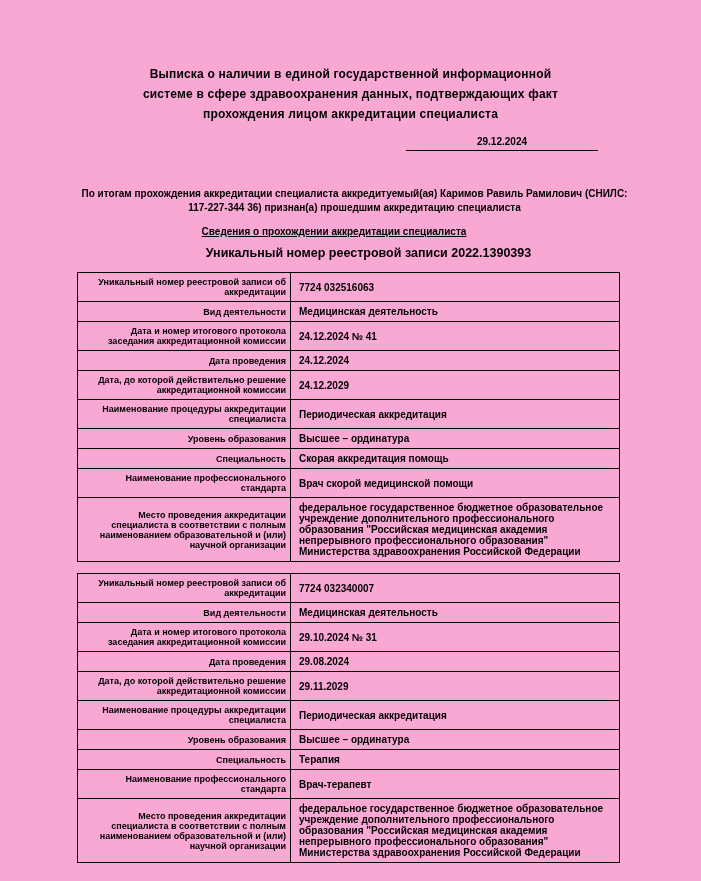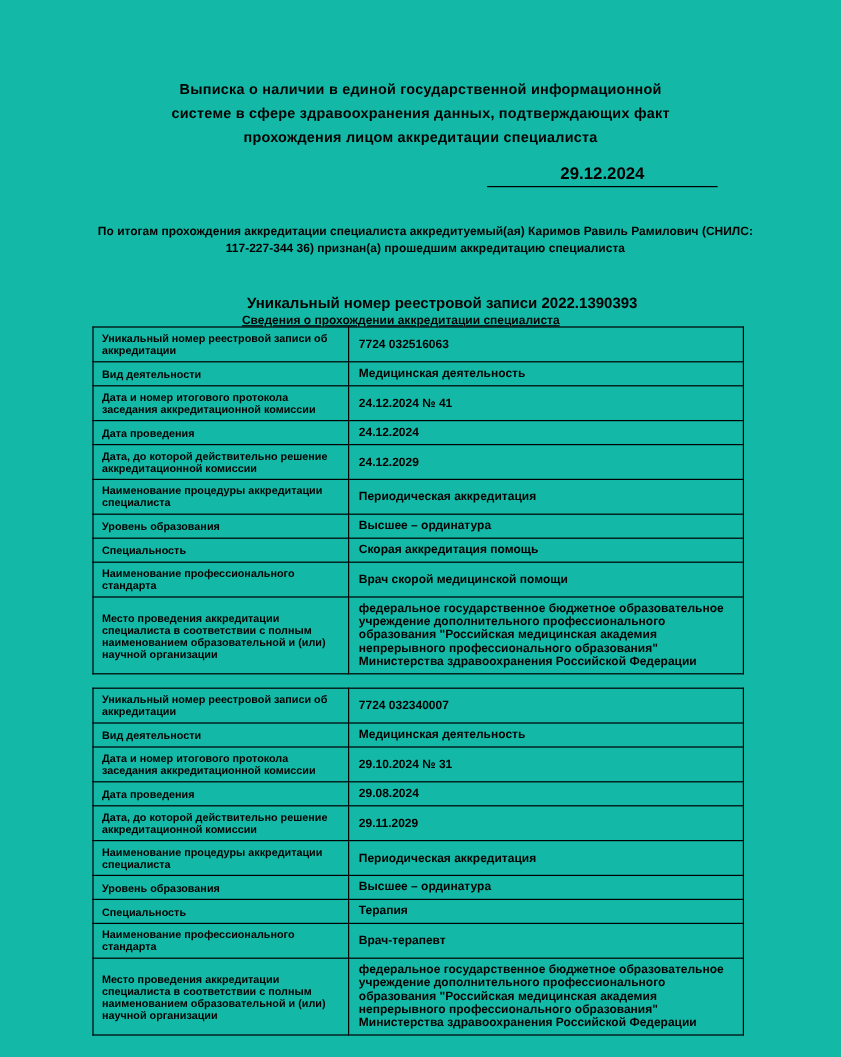"Выписка о наличии в единой" .page { background: #14b8a6 -> #f9a8d4 }
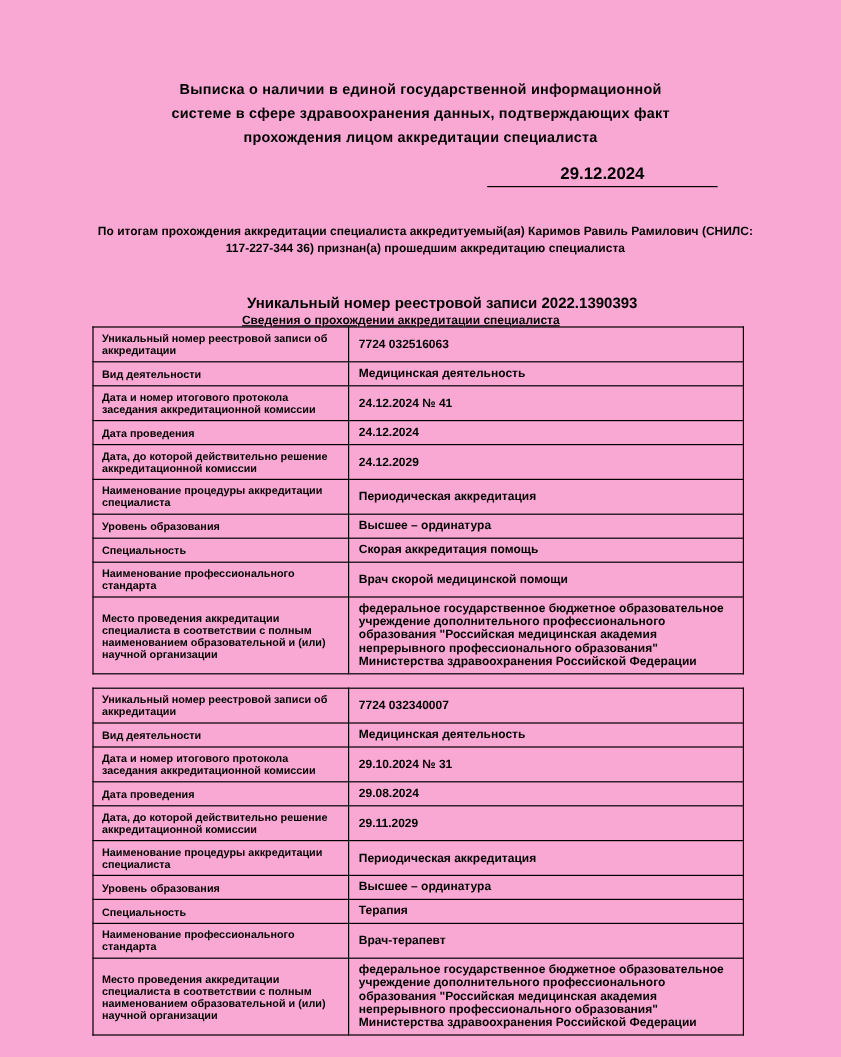"29.12.2024" .date-block { font-size: 14px -> 10px }
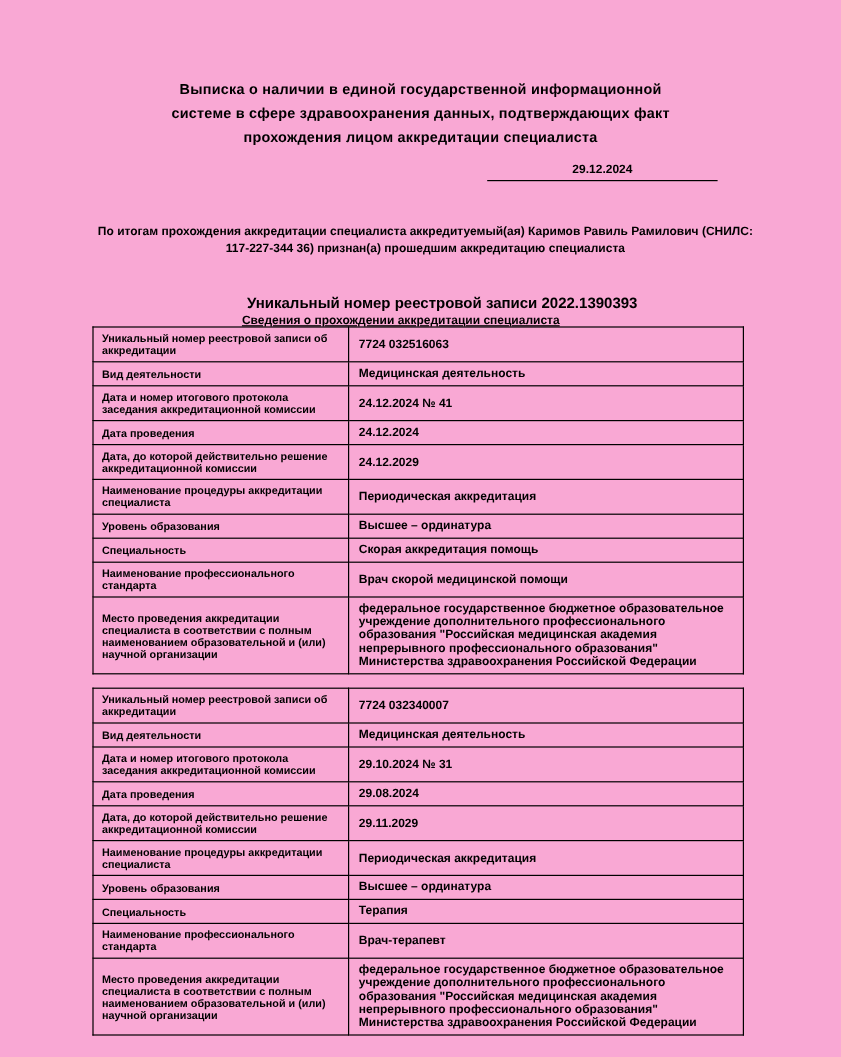"Сведения о прохождении аккредитации" .section-heading { margin-top: 36px -> none }
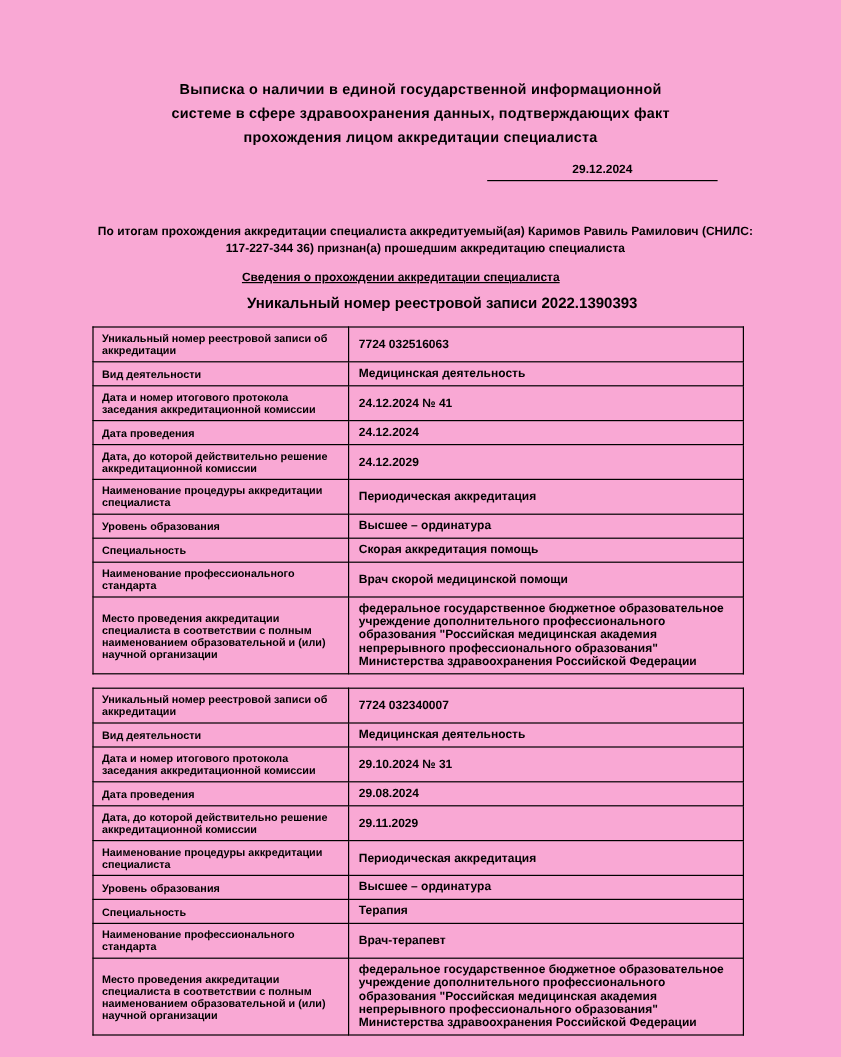"Уникальный номер реестровой записи об" .acc-table td.label-cell { text-align: none -> right }
